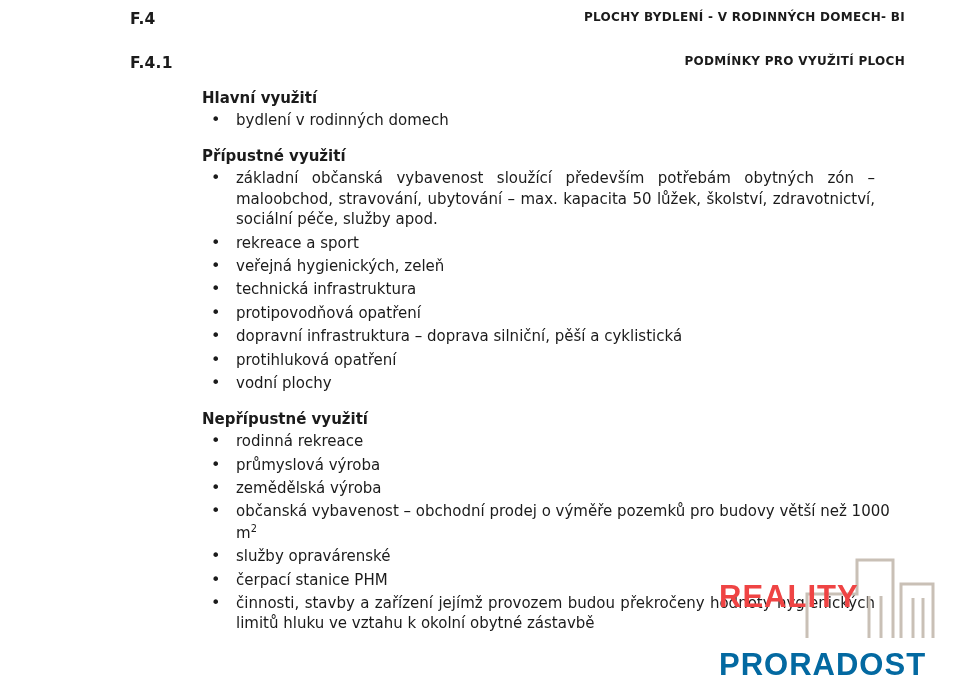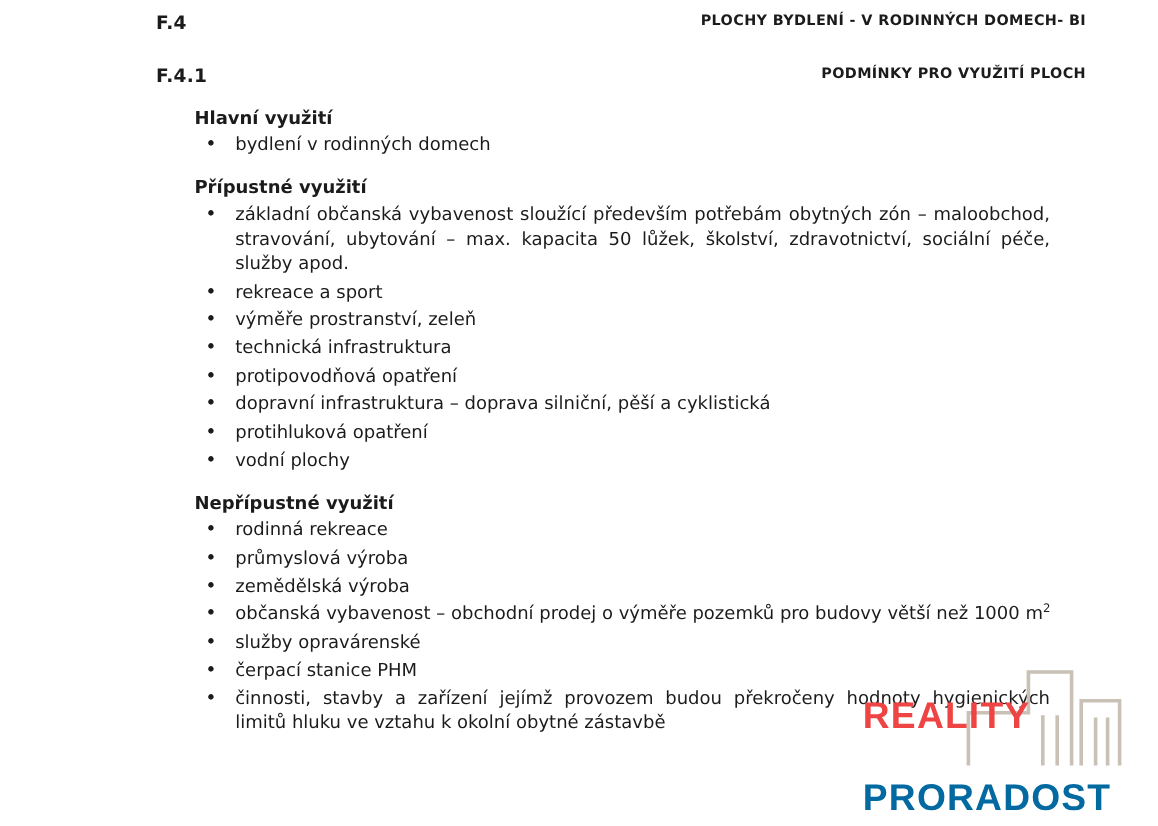"Hlavní využití" .section { margin-left: 32px -> 72px }
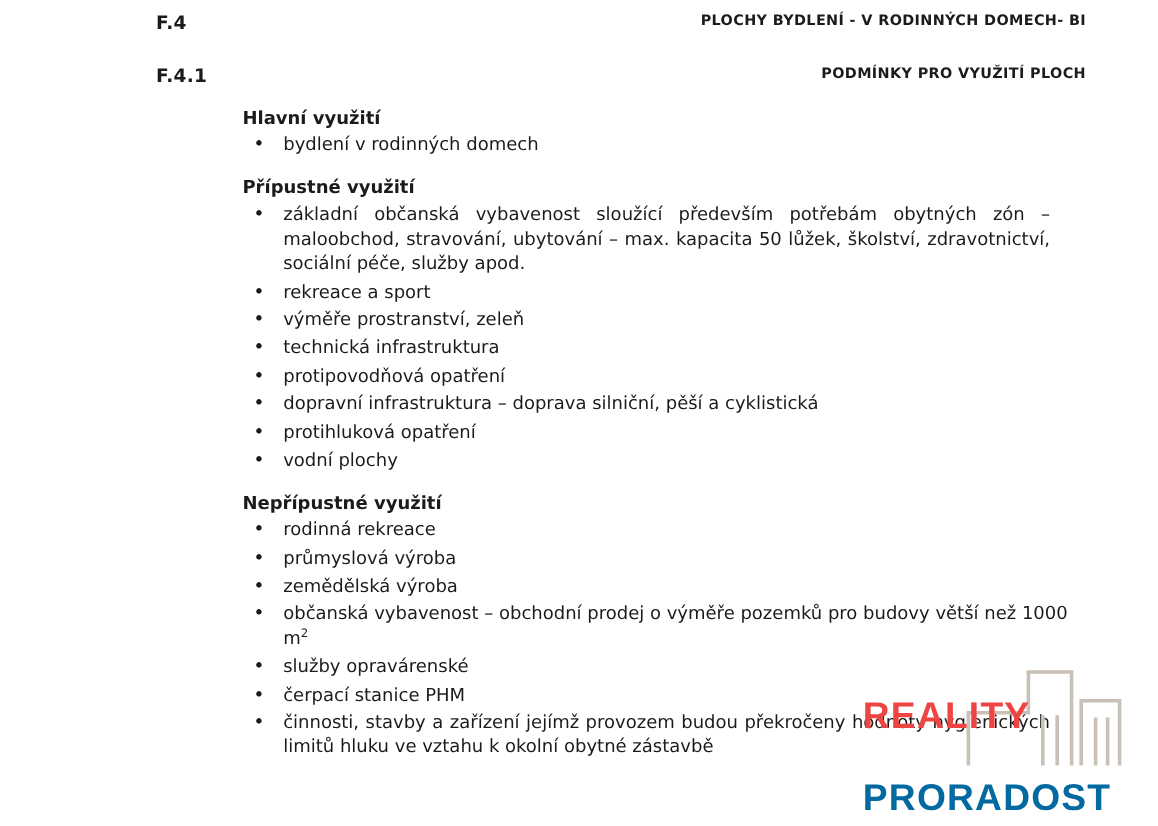"výměře prostranství, zeleň" li { text: výměře prostranství -> veřejná hygienických }
